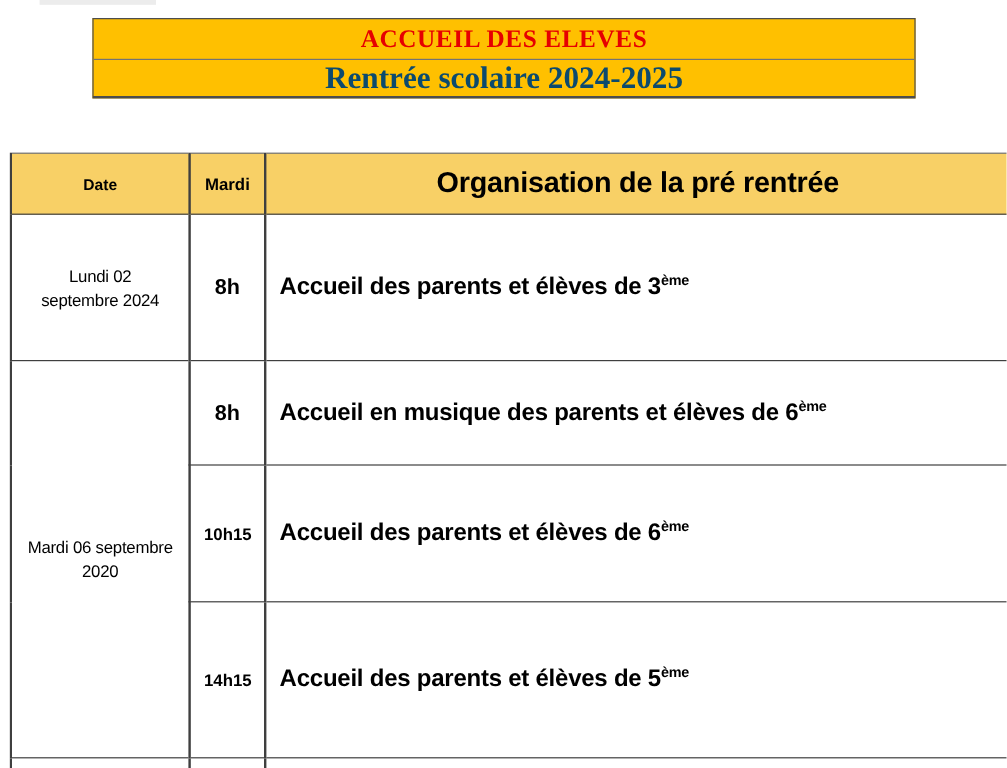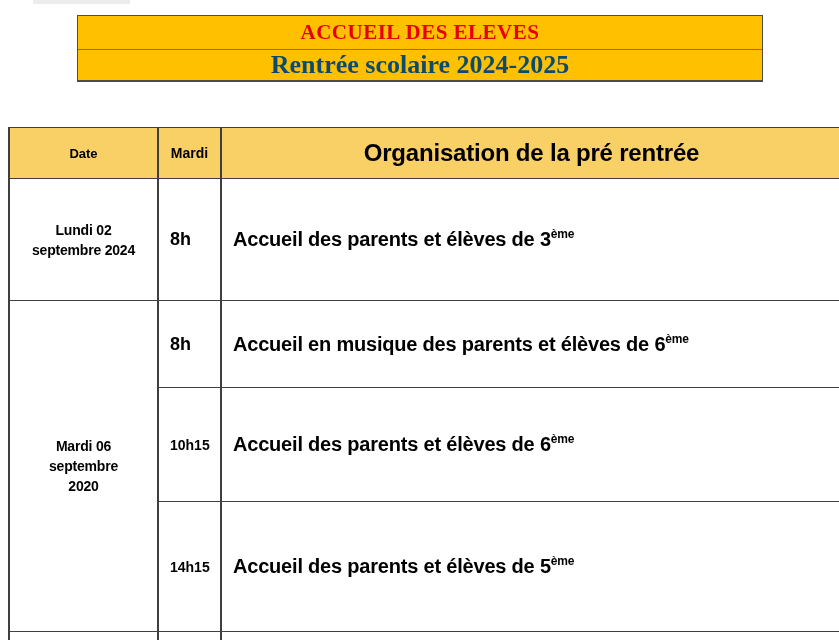"Lundi 02" td.date-cell { font-weight: bold -> normal }
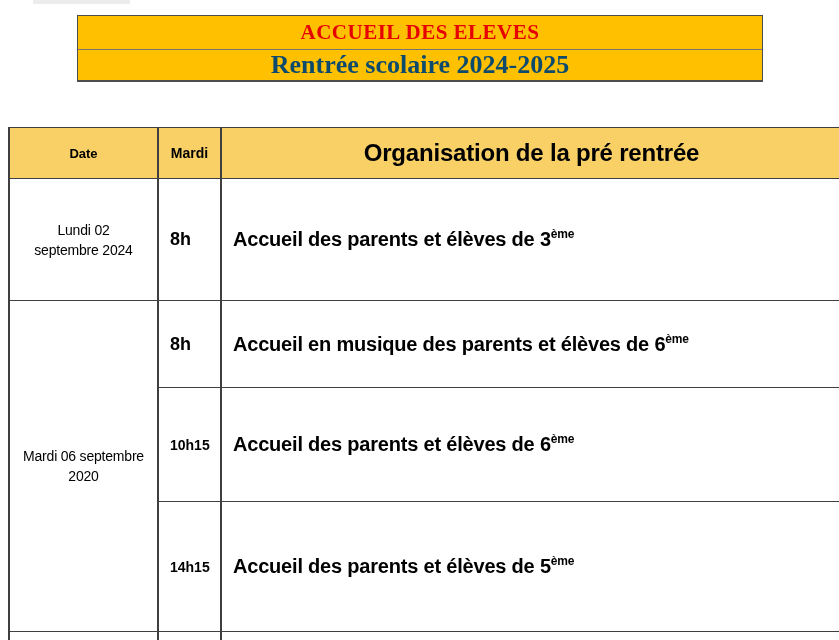"8h" td.heure-cell { text-align: left -> center }
